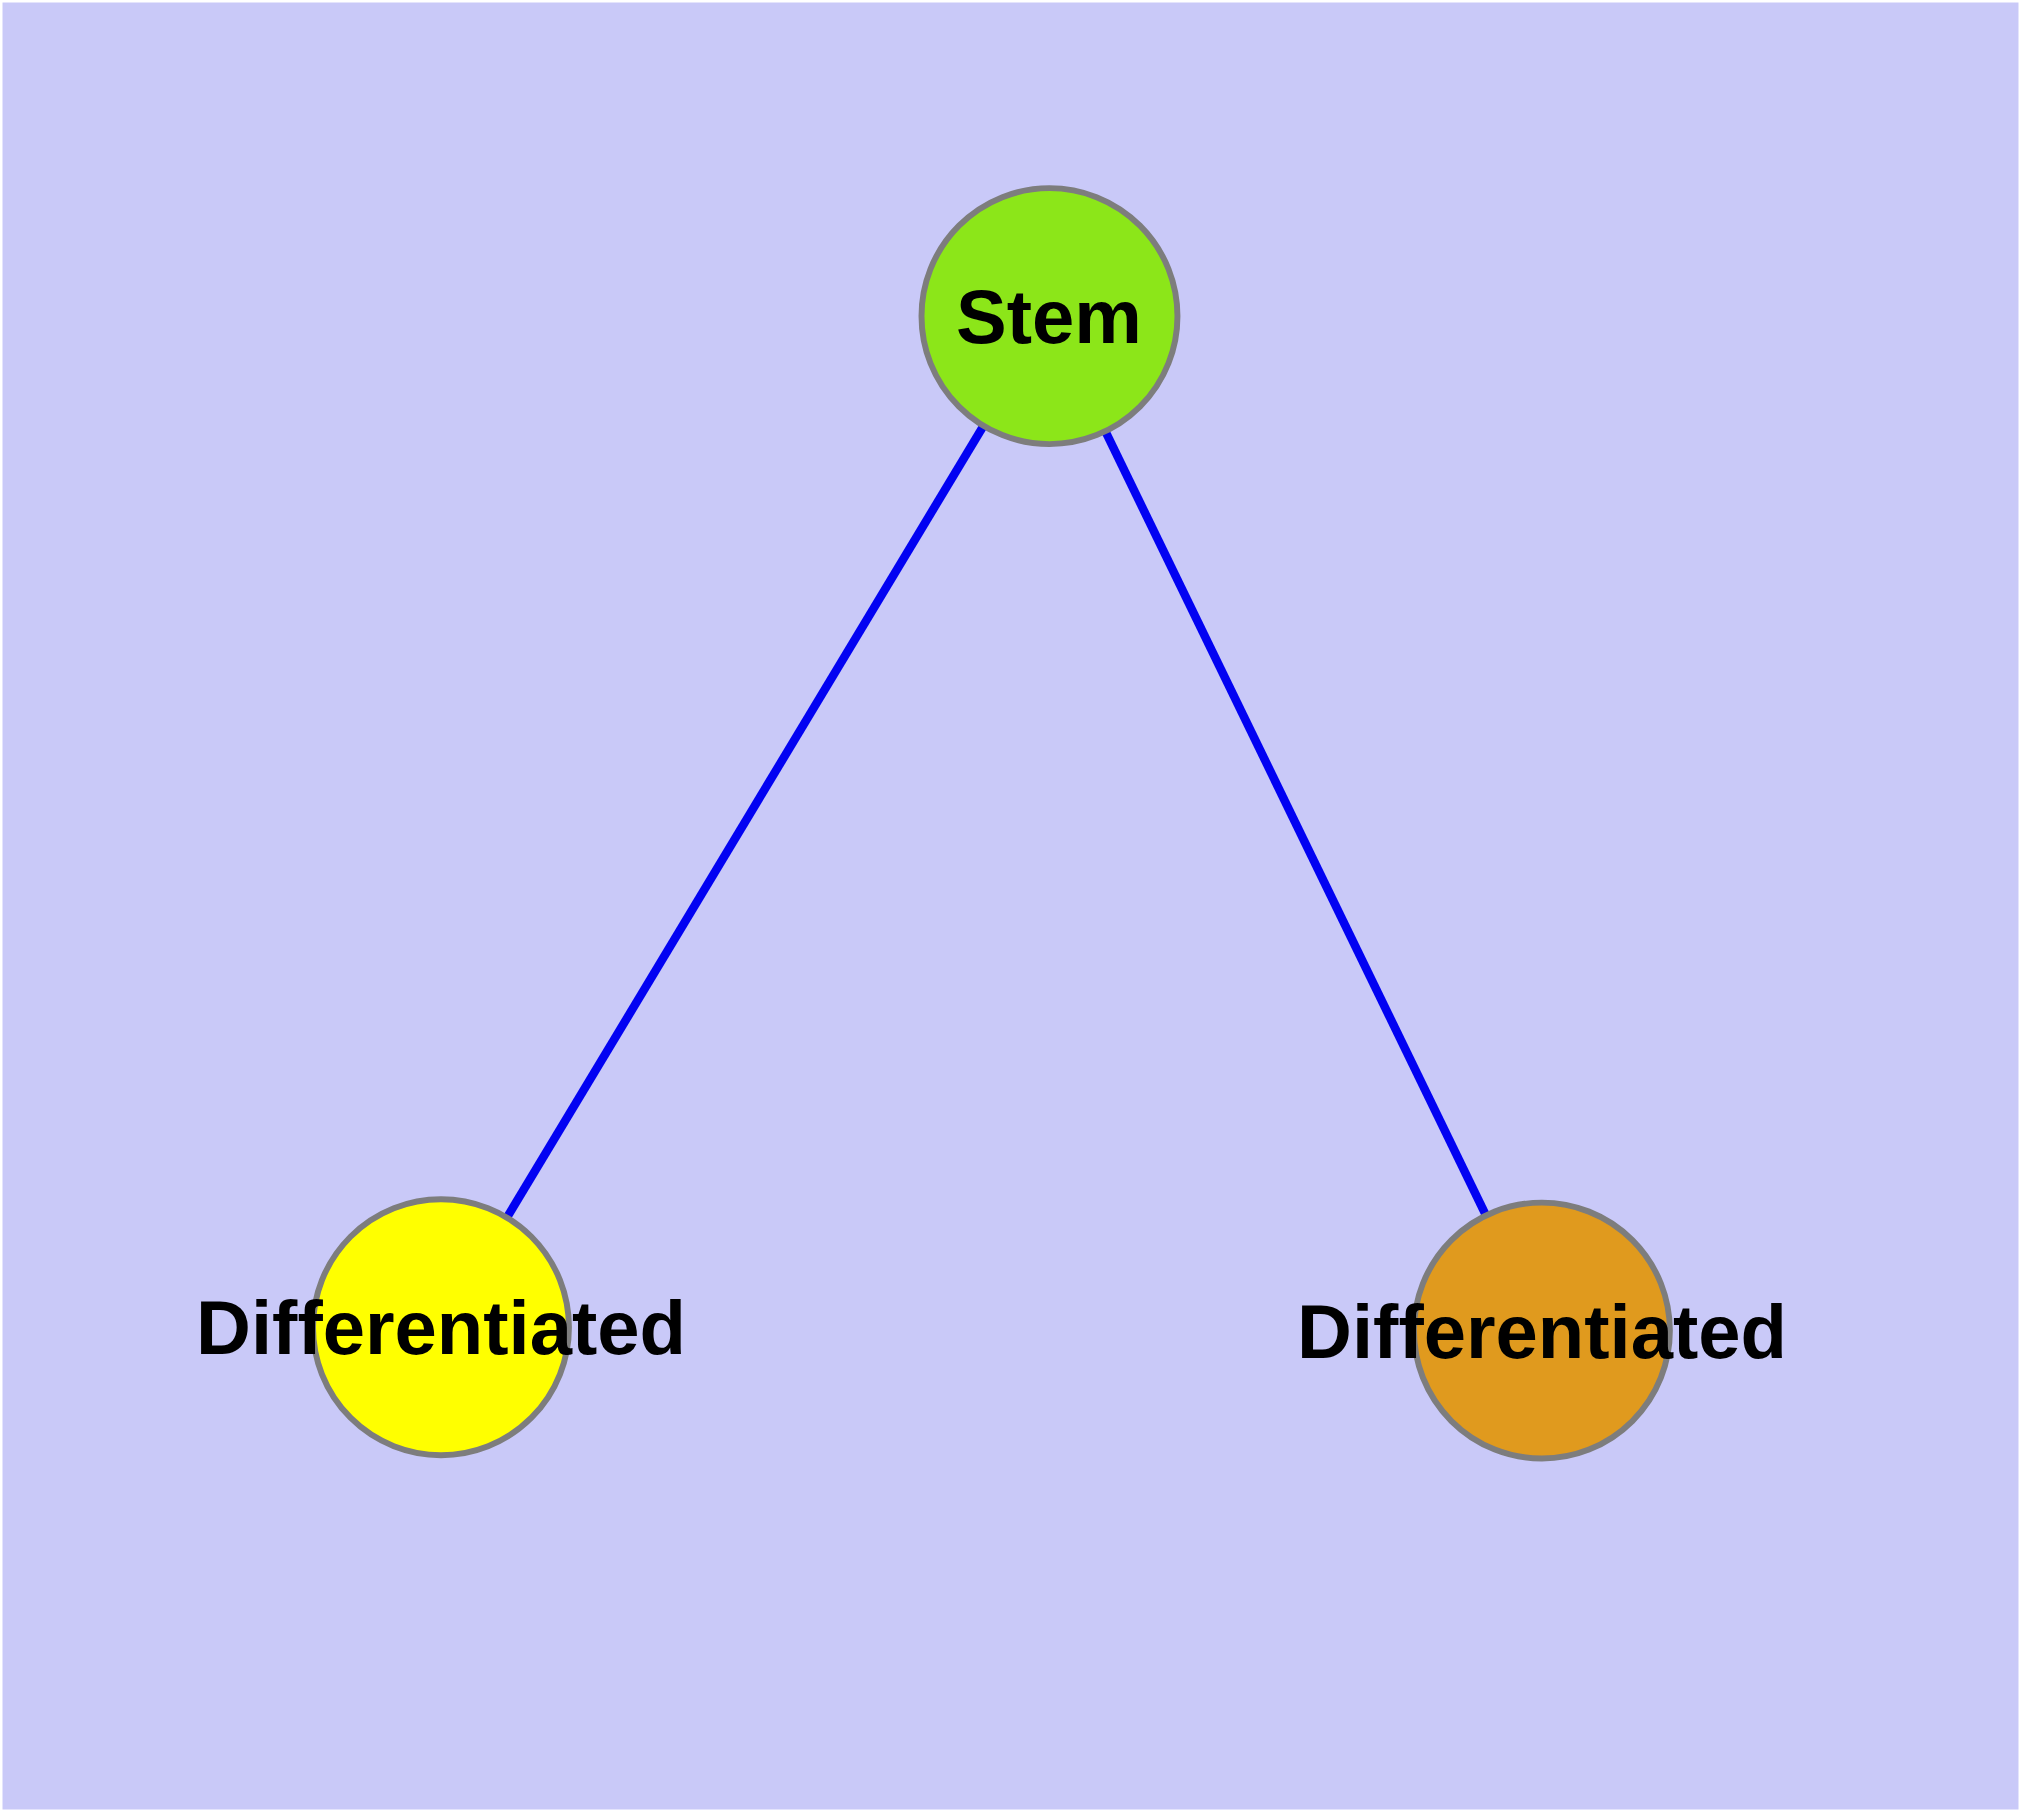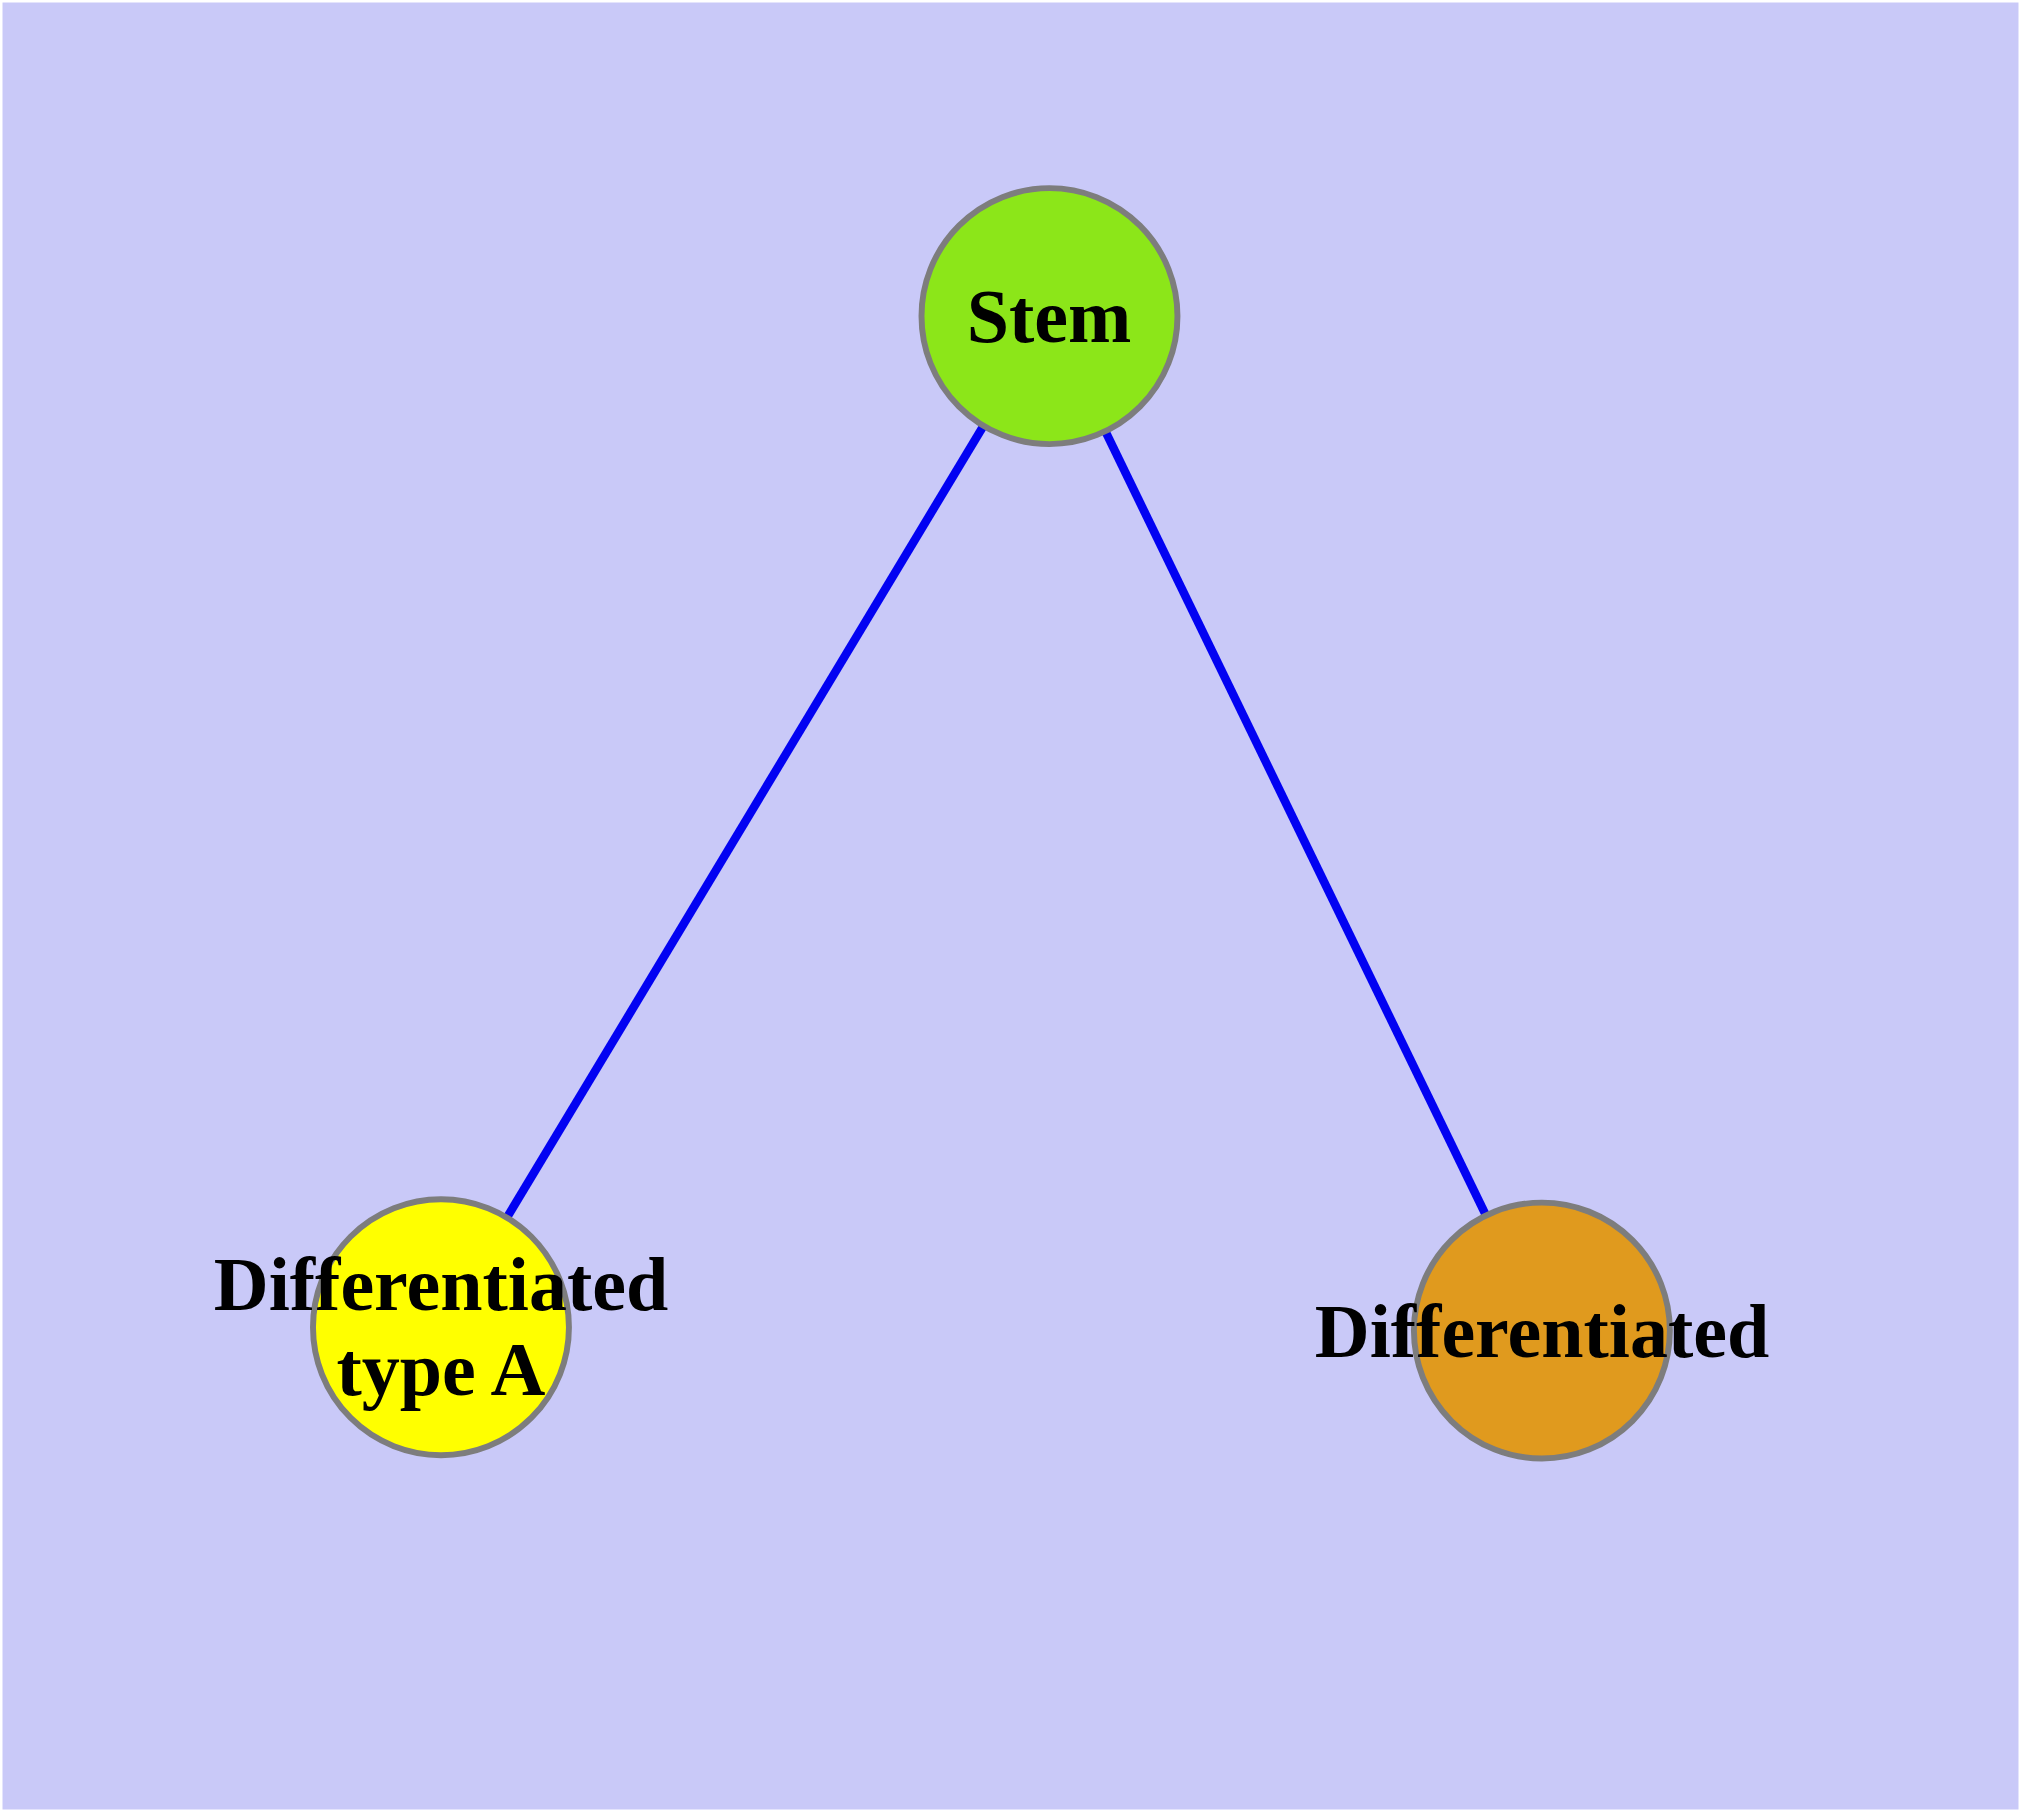"Stem" .canvas { font-family: Liberation Serif, serif -> Liberation Sans, sans-serif }
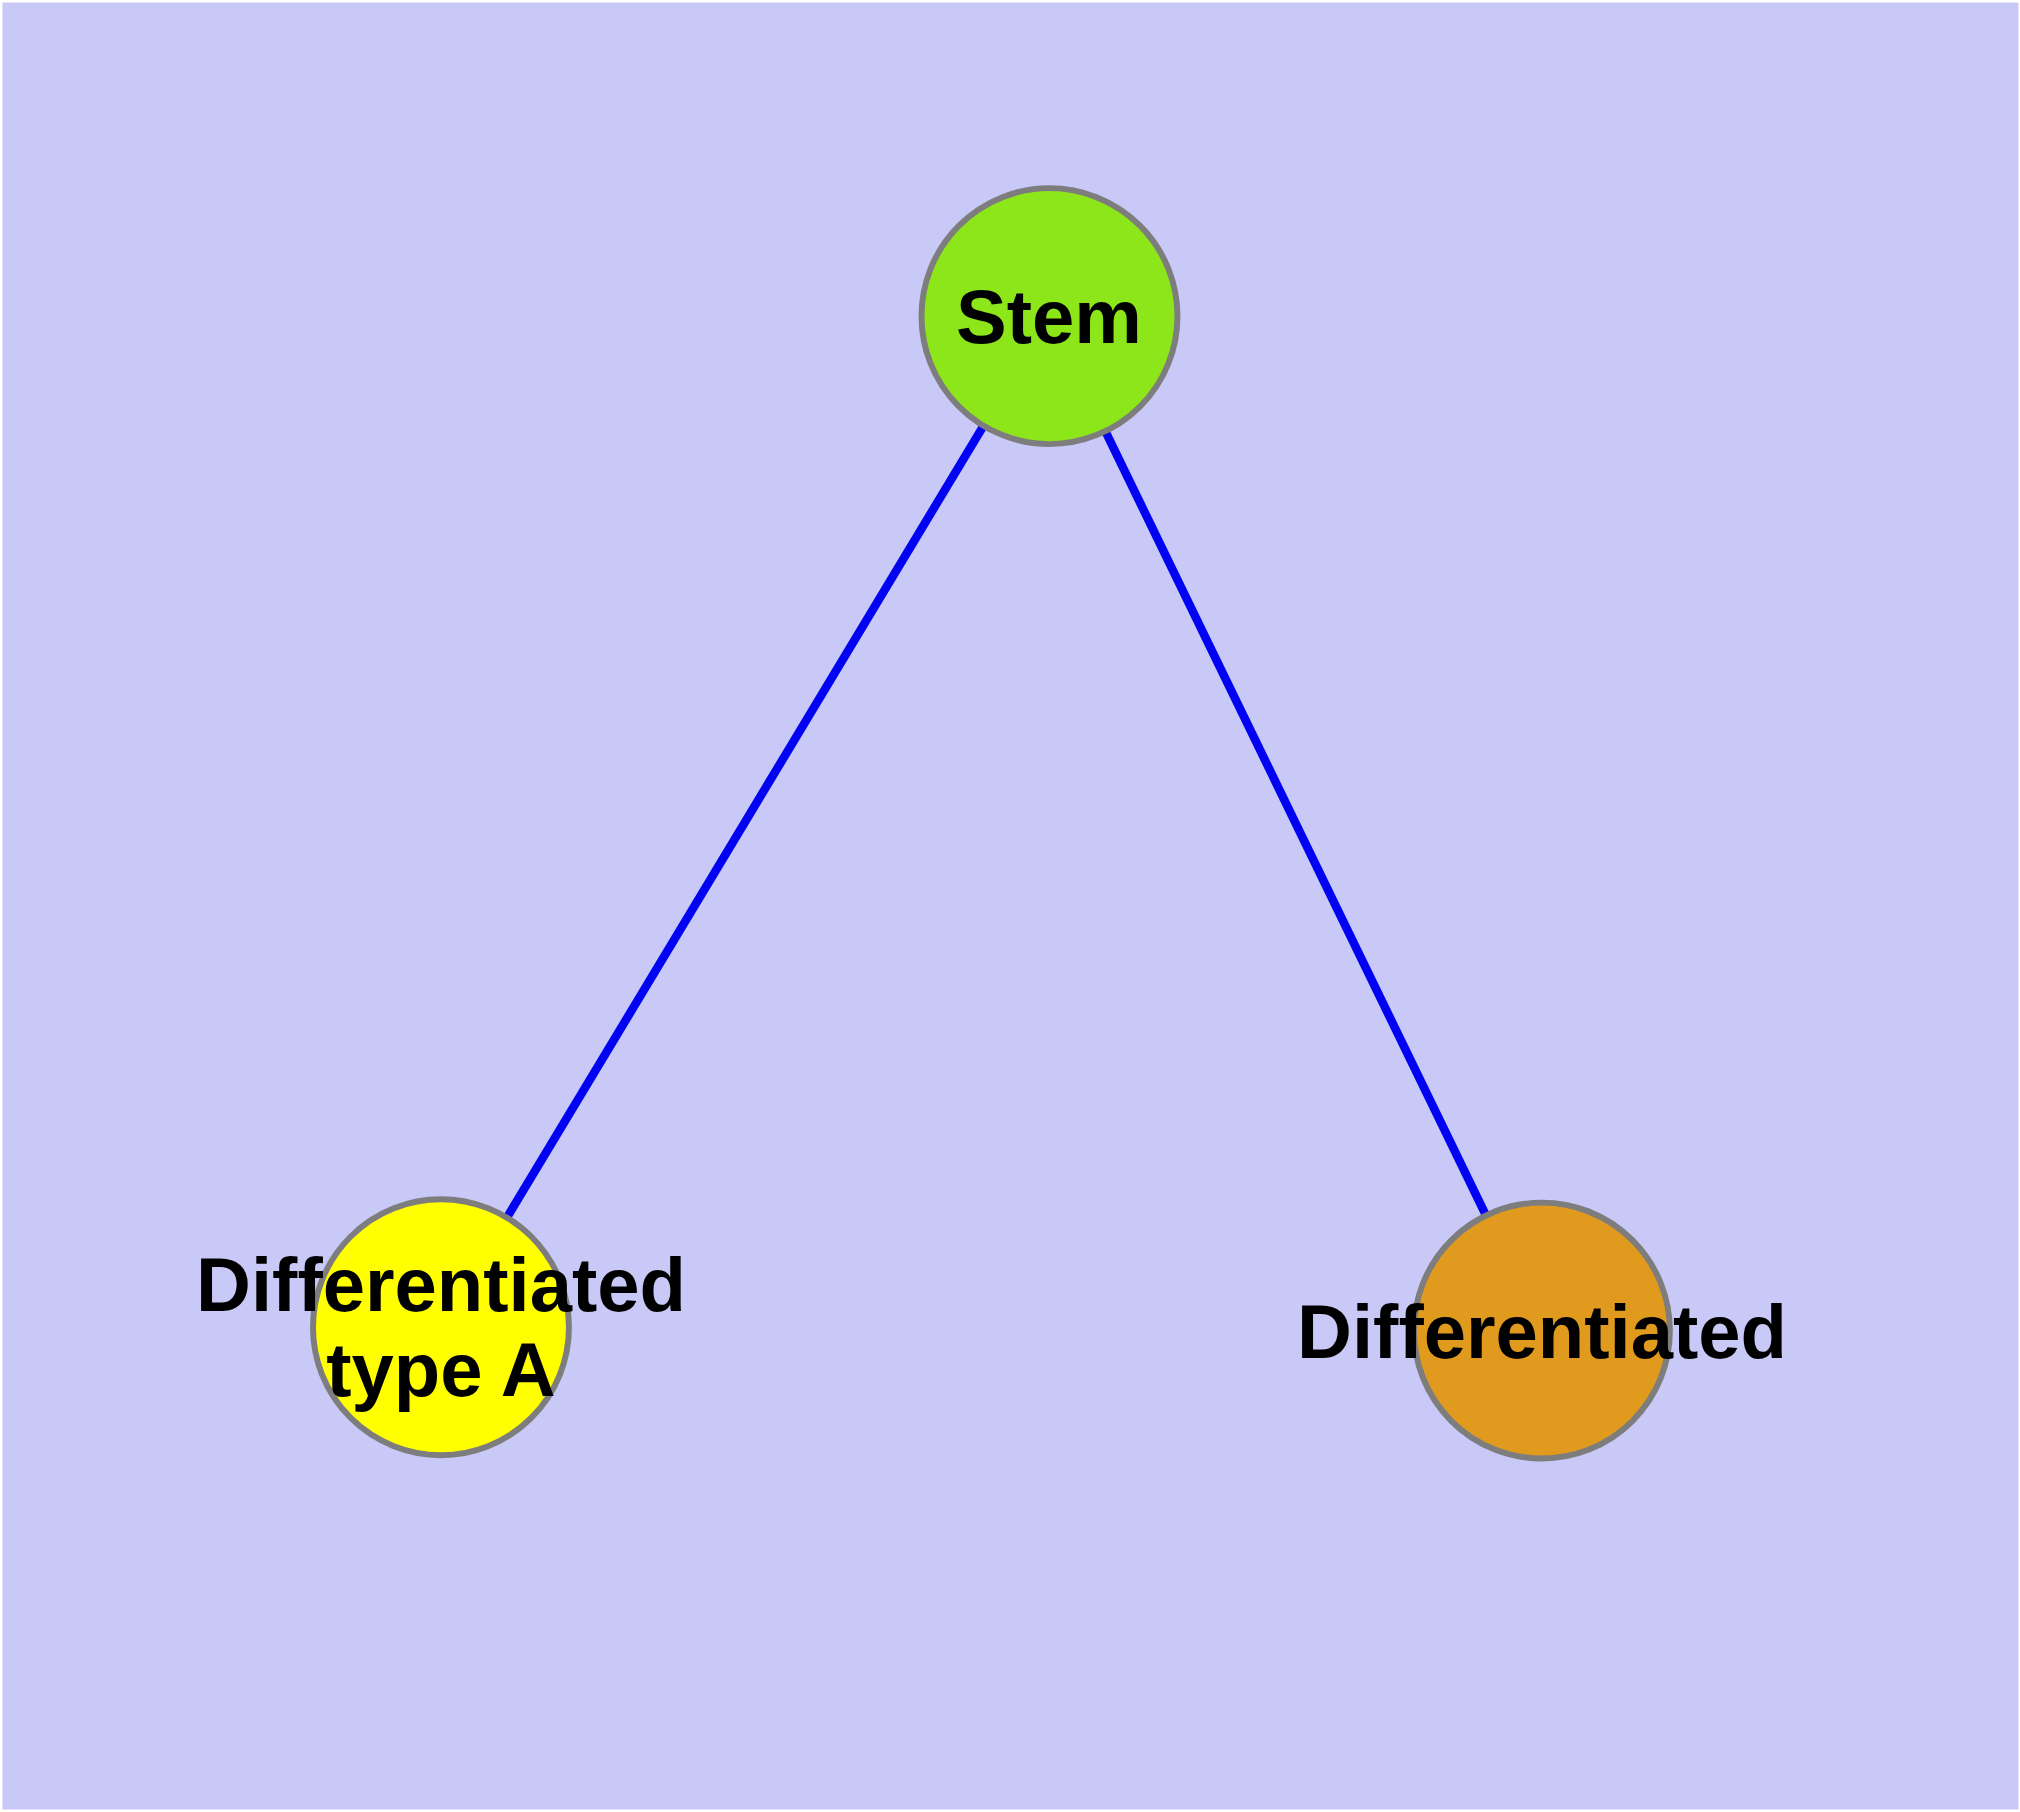"type A" span { html: <span>type A</span> -> none }
